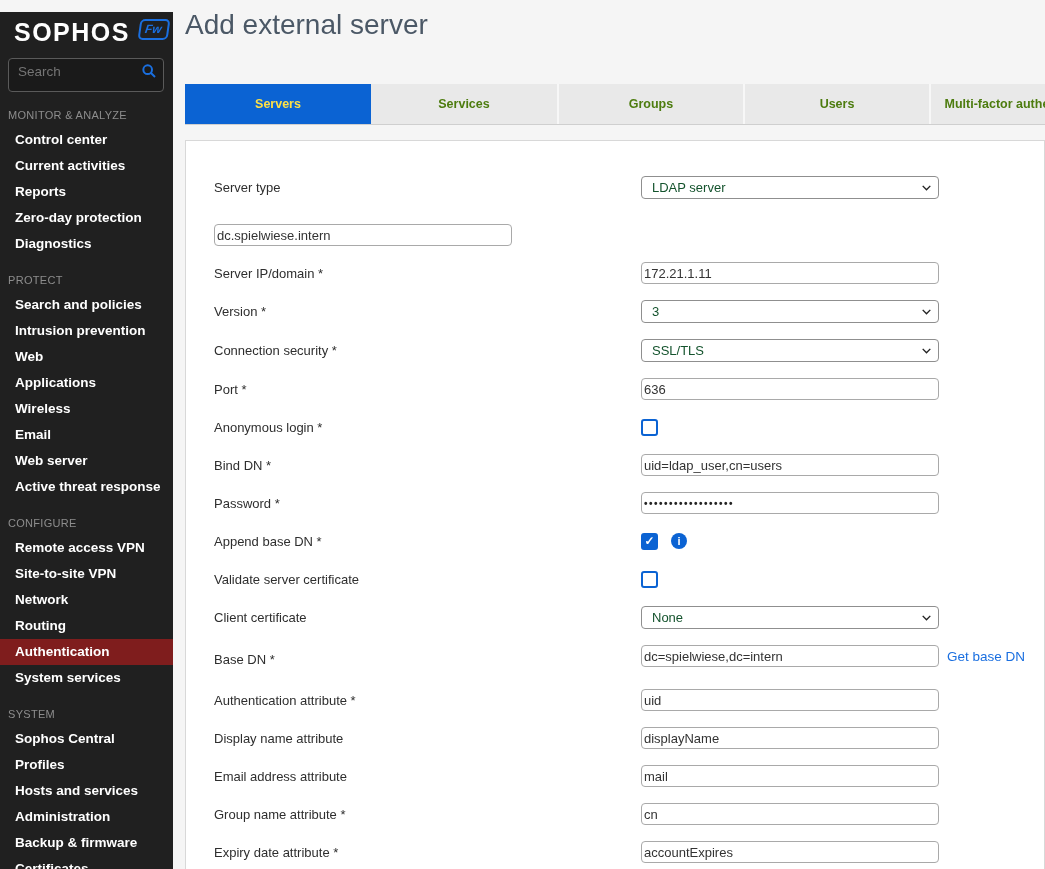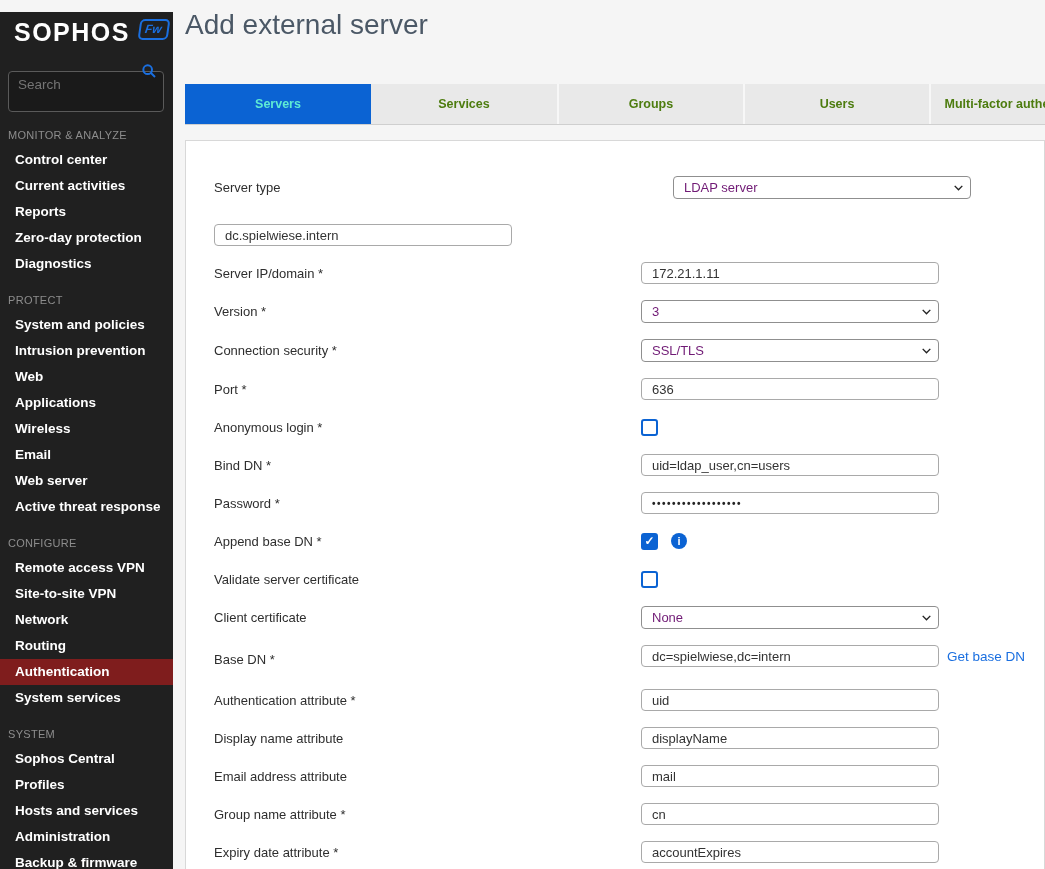"Search" .search-input { margin-top: 13px -> none; padding: 5px 28px 19px 9px -> 5px 28px 12px 9px }
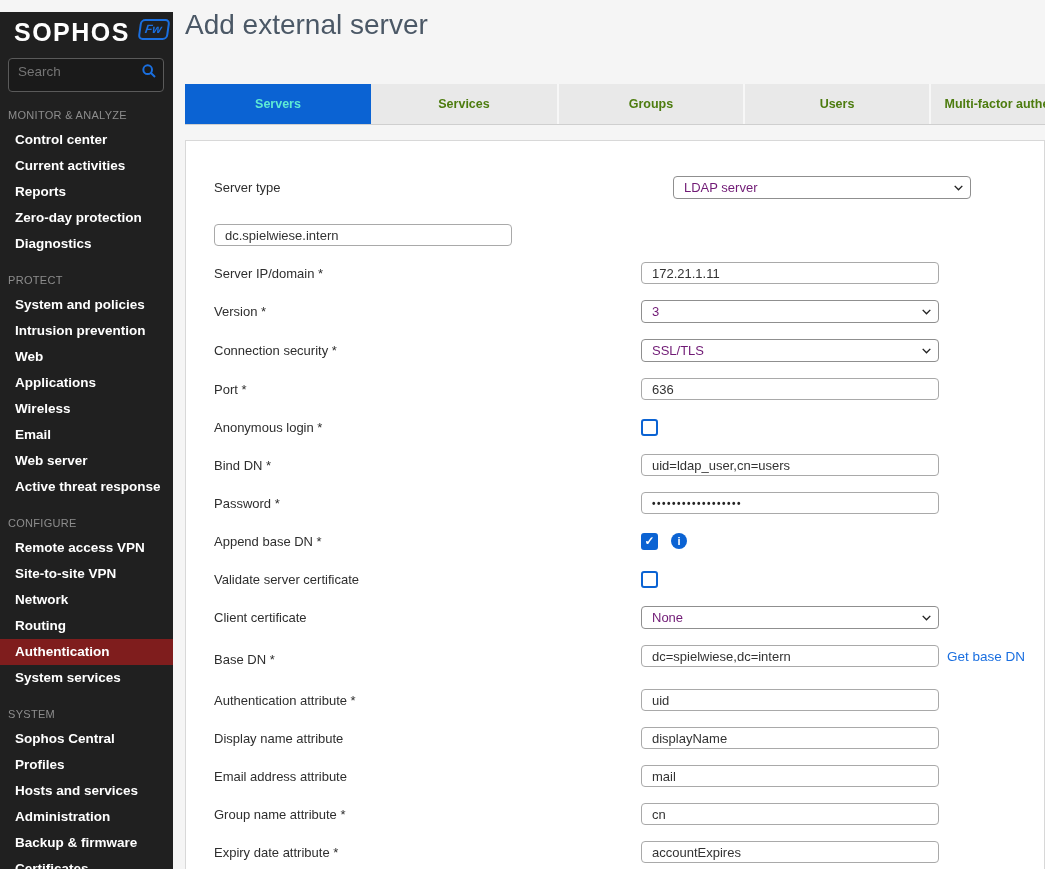"Servers" .tab.active { color: #5eead4 -> #fde047 }
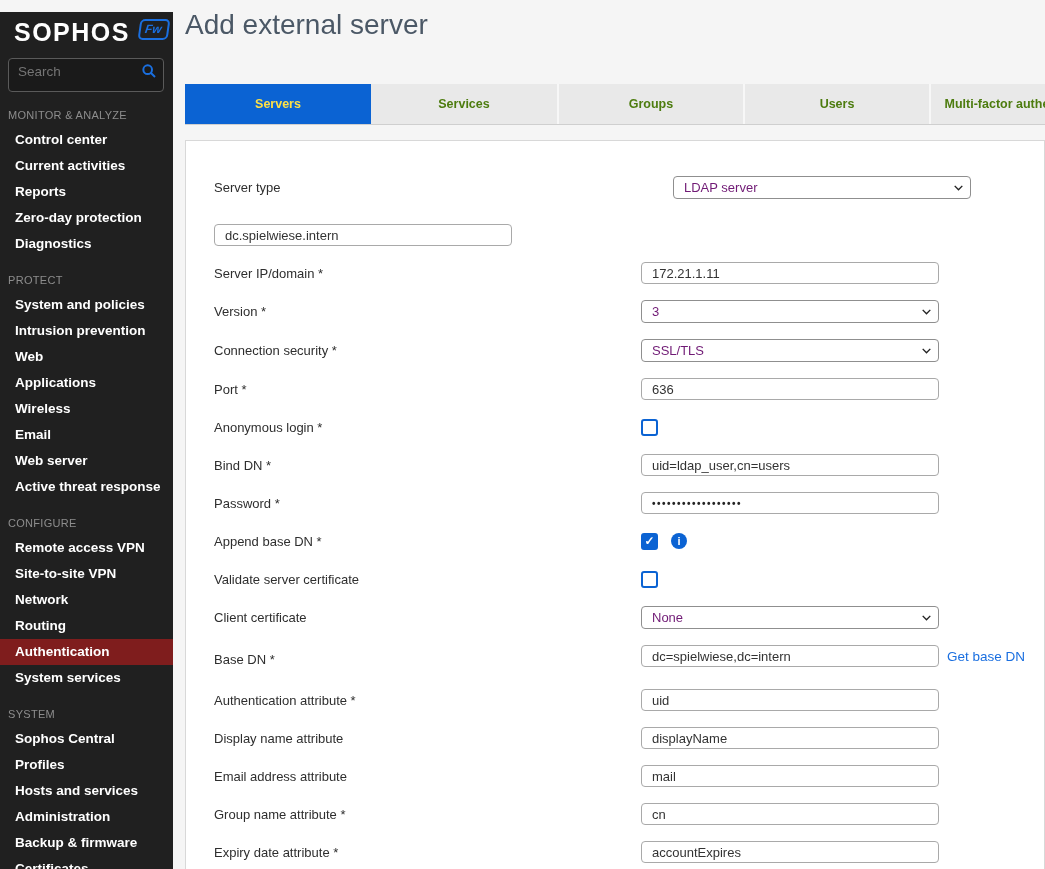"Server type" .form-row.gap-lg { gap: 32px -> none }
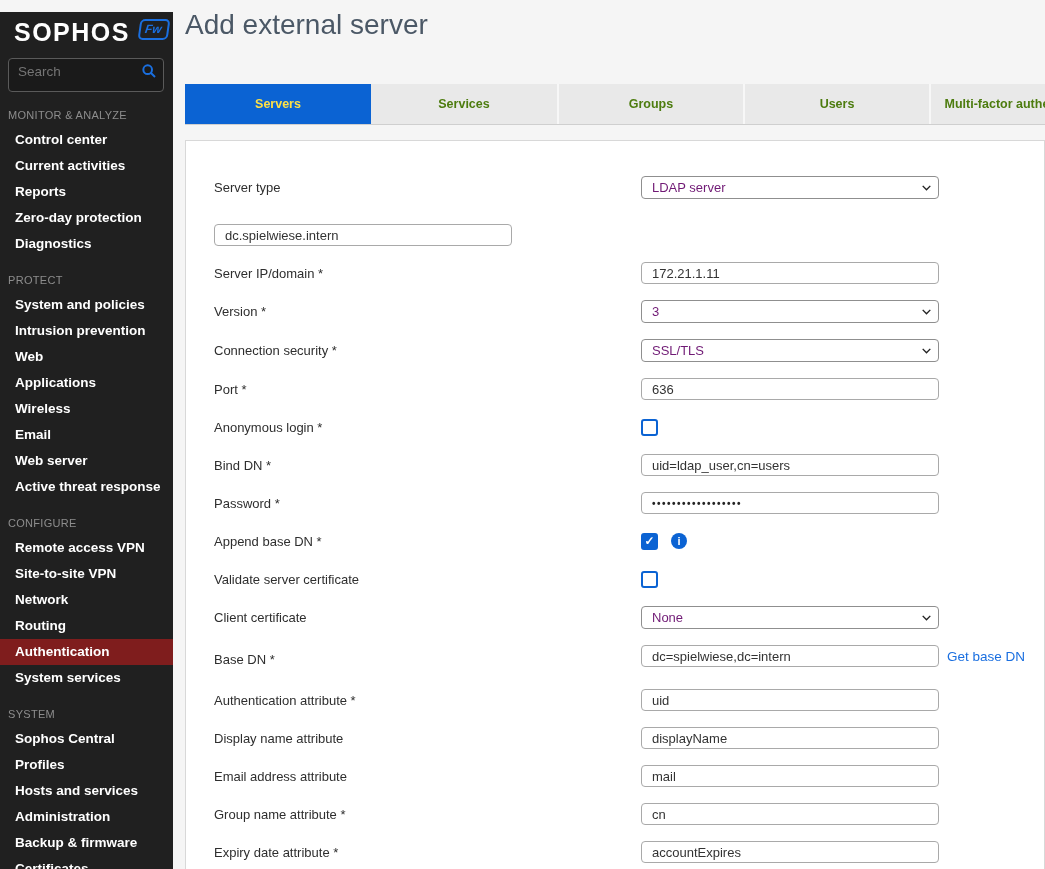"LDAP server" .select { color: #701a75 -> #14532d }
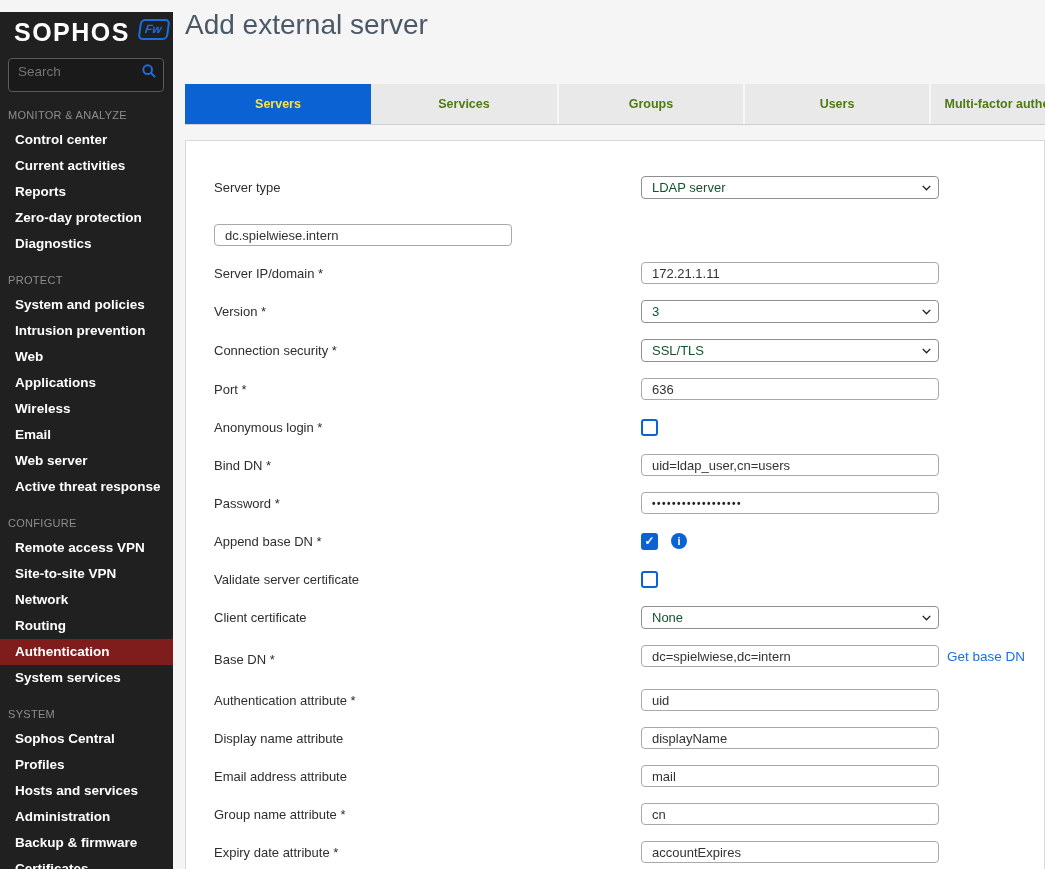"dc.spielwiese.intern" .text-input { padding: 0 10px -> 0 2px }
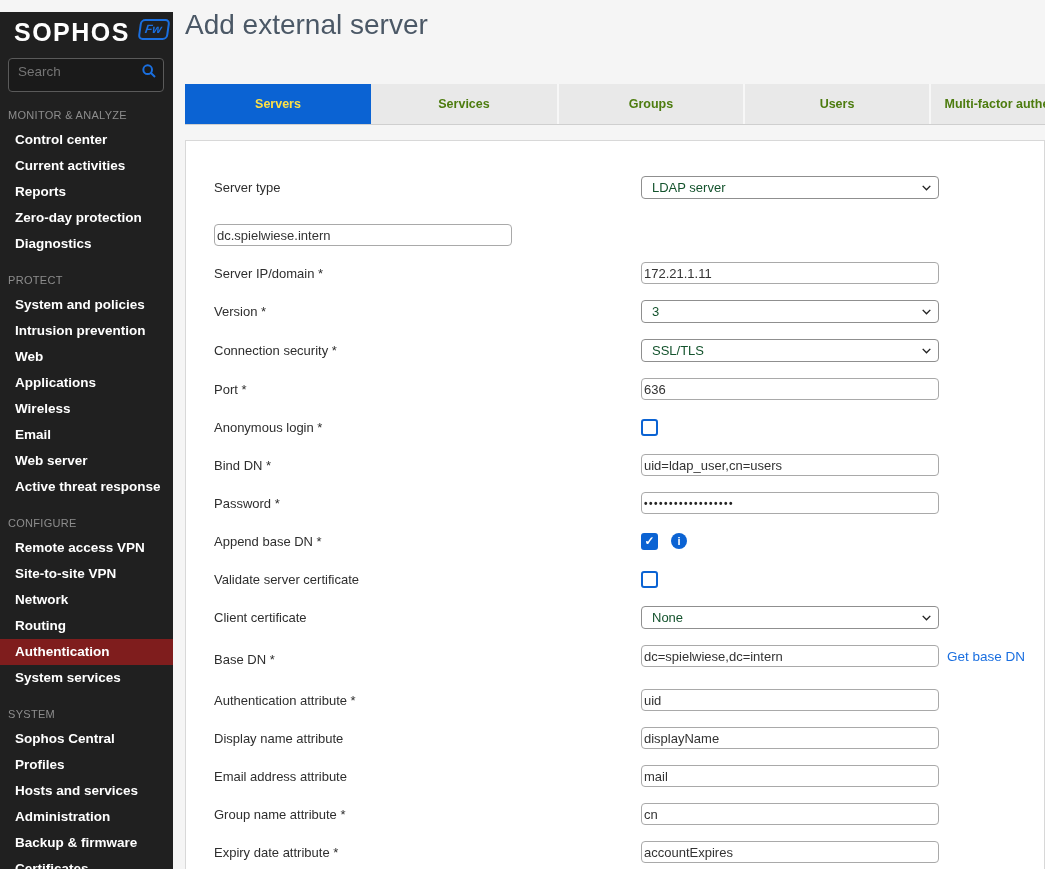"System and policies" div.nav-item { text: System -> Search }
